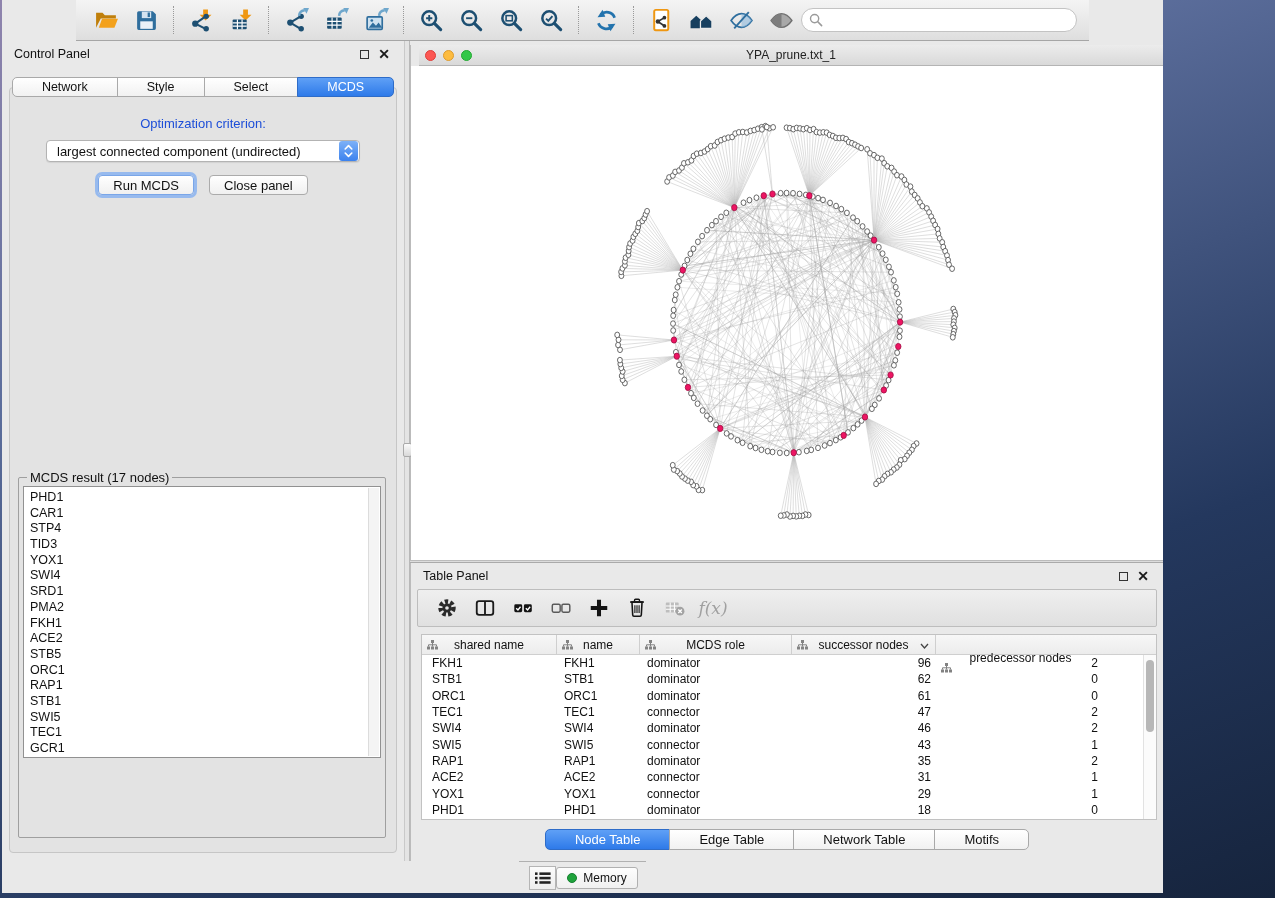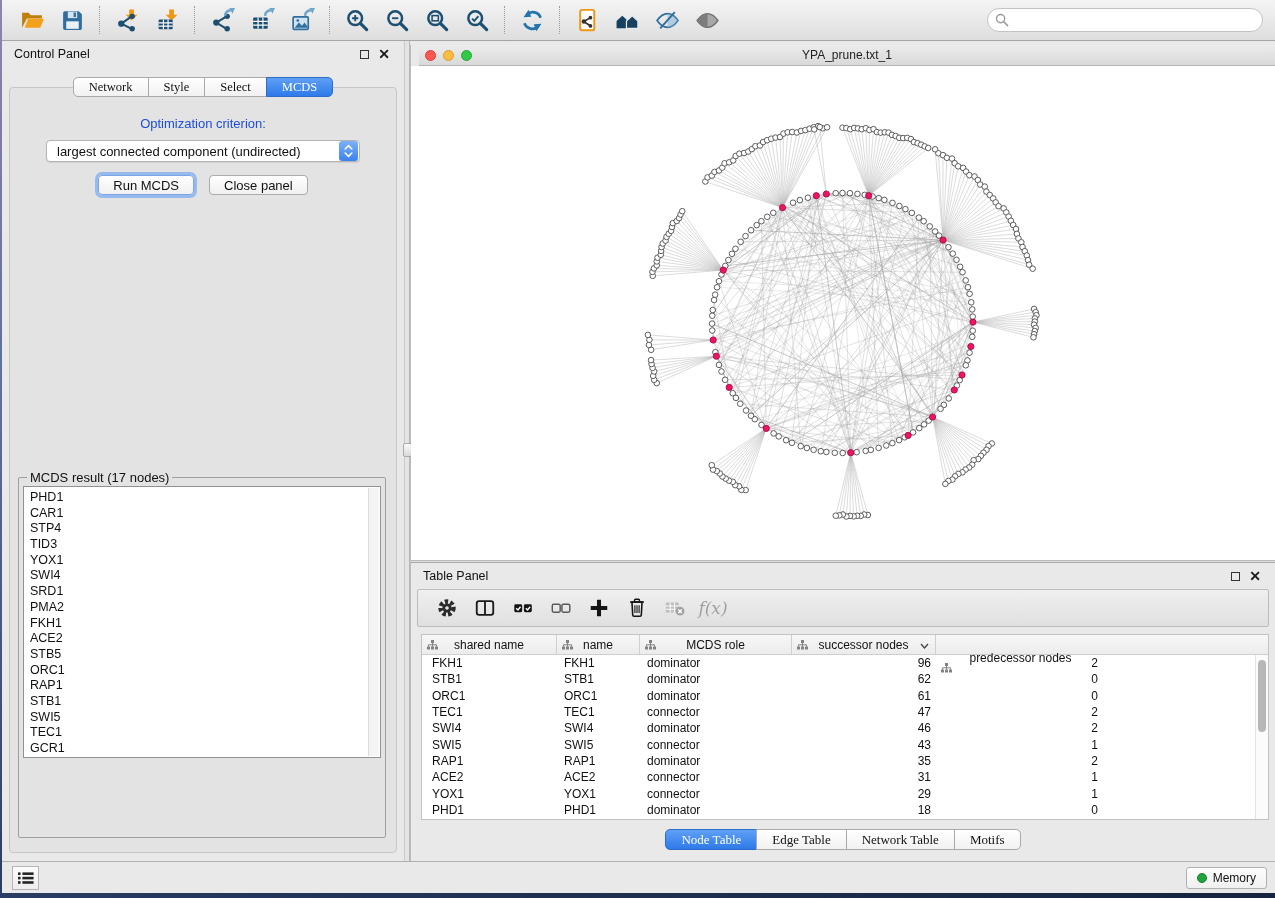"Control Panel" .app { align-items: none -> center; width: 1273px -> 1161px }
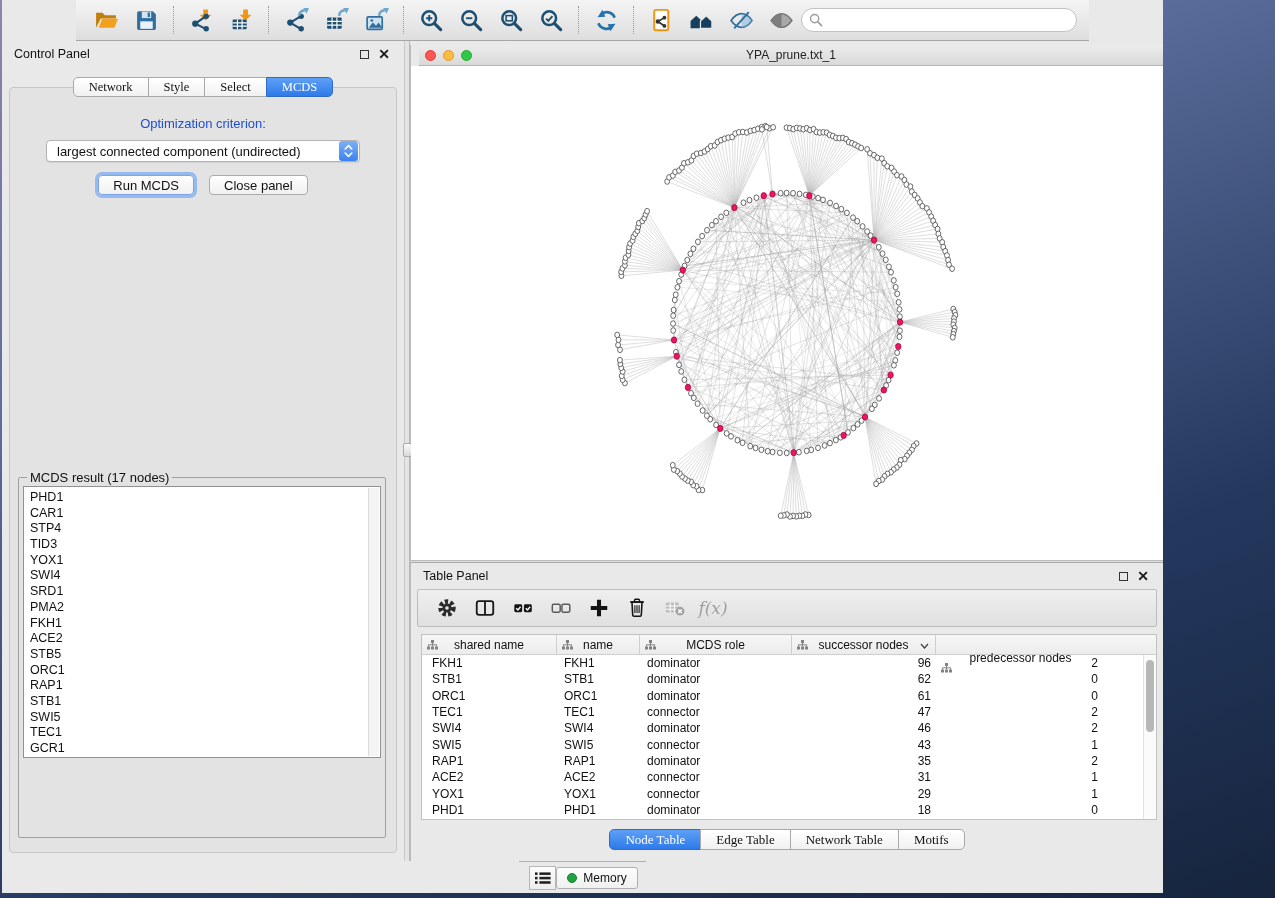"Network" .seg .tab { font-family: Liberation Serif, serif -> none; padding: 0 15px -> 0 29px }
